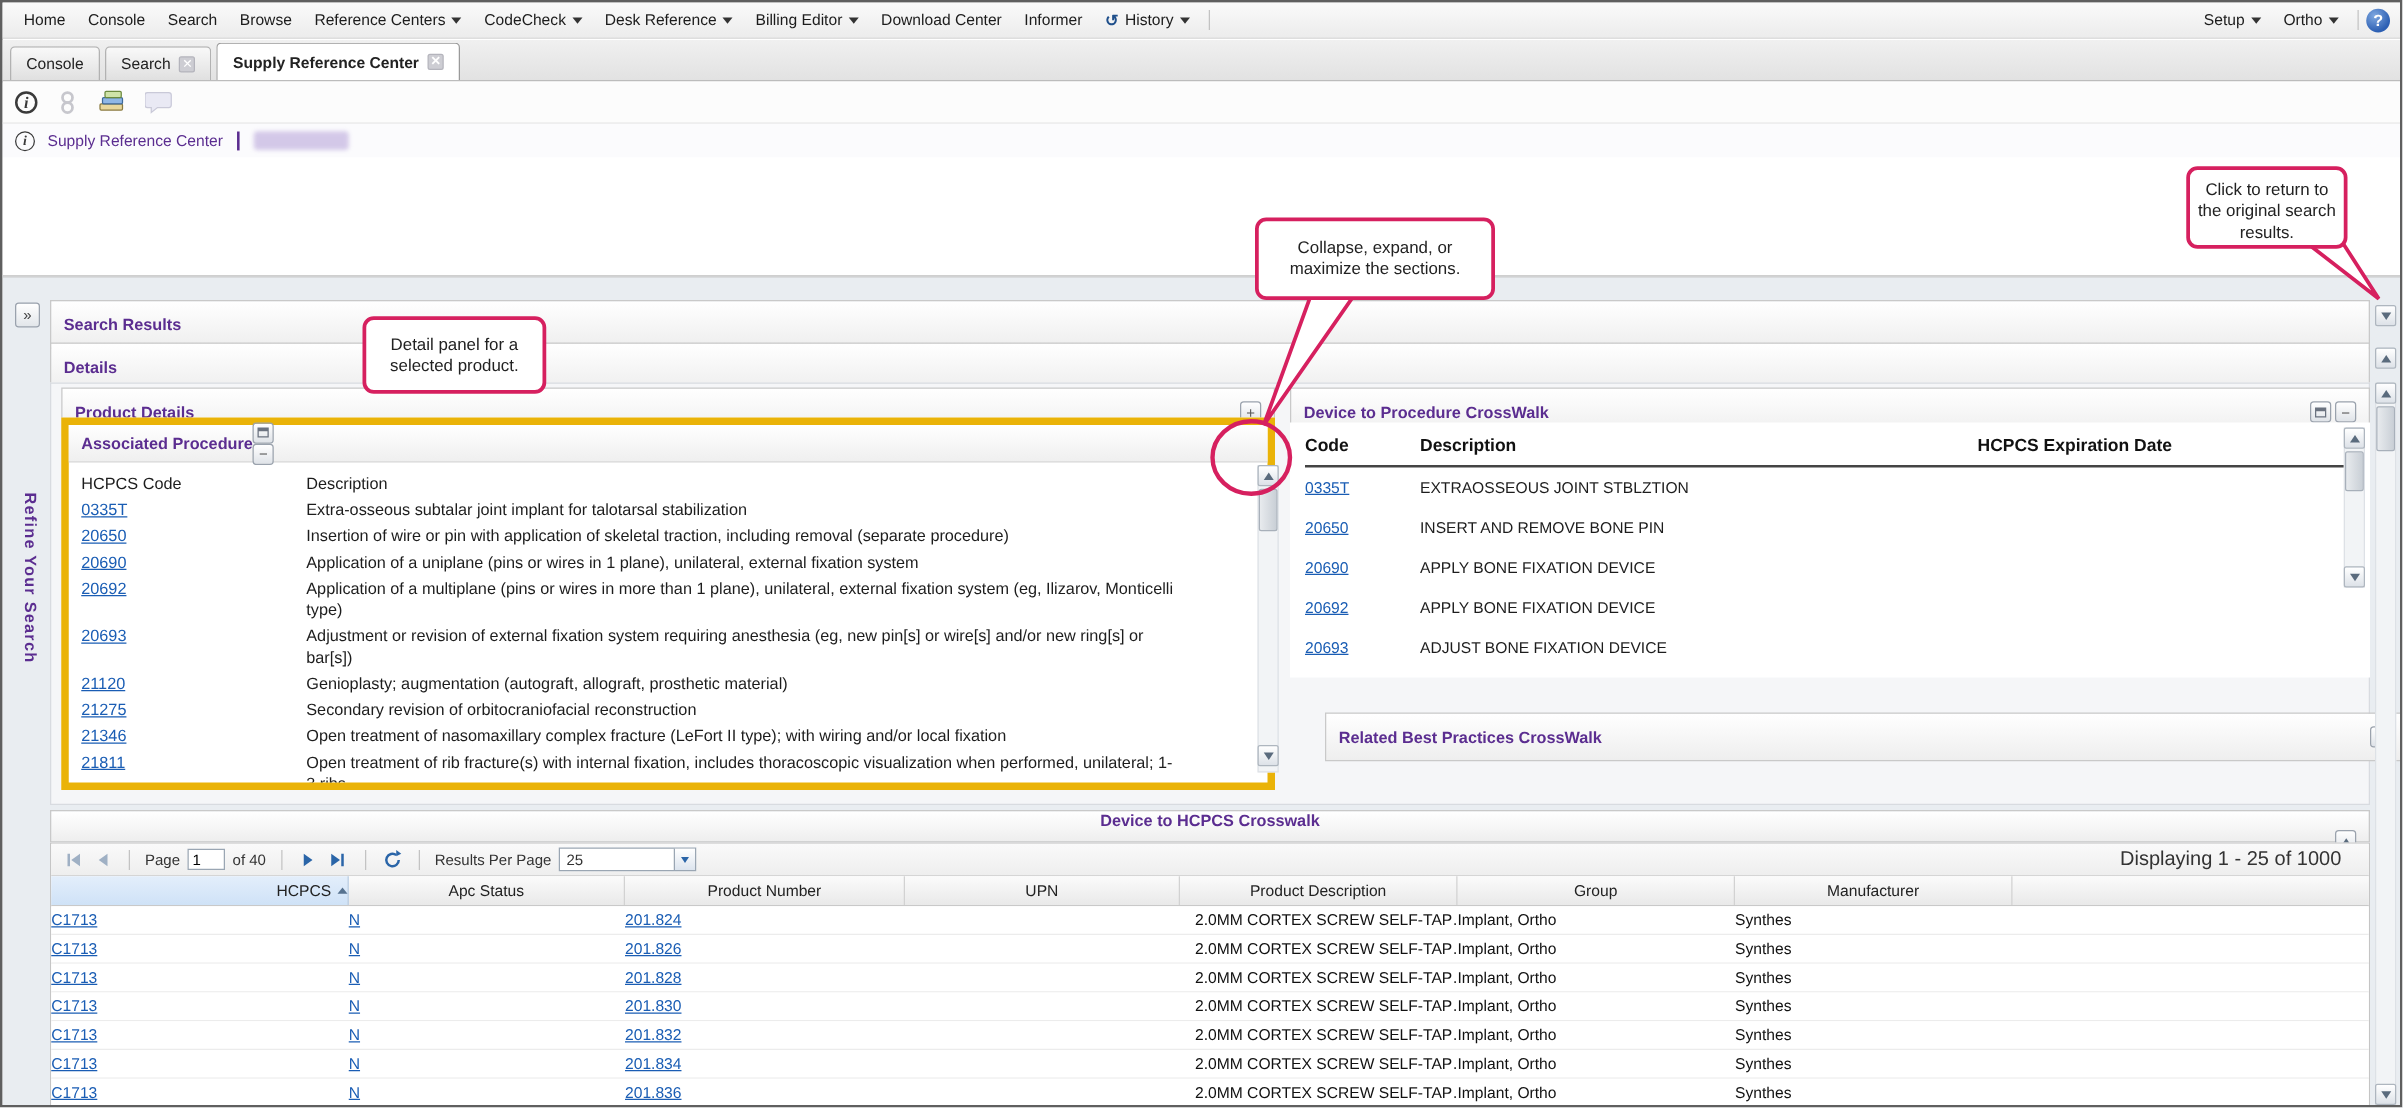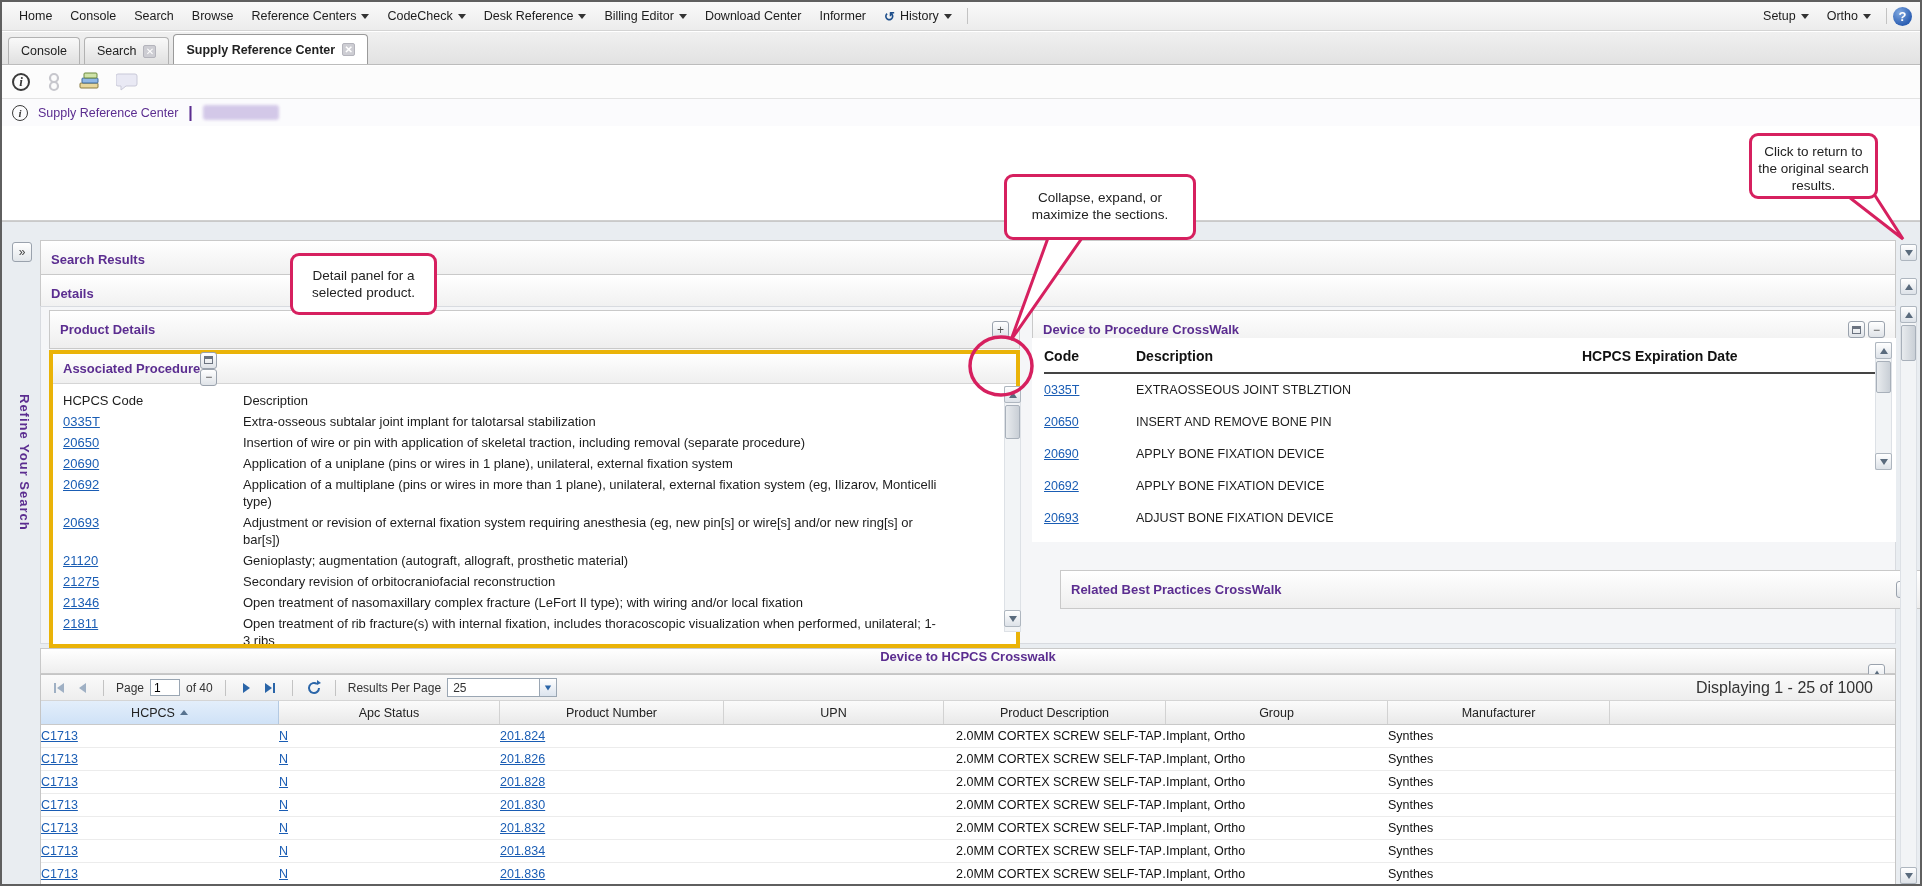"Associated Procedure" .ap-panel { border: 4px solid #eab308 -> 6px solid #eab308; top: 348px -> 332px }
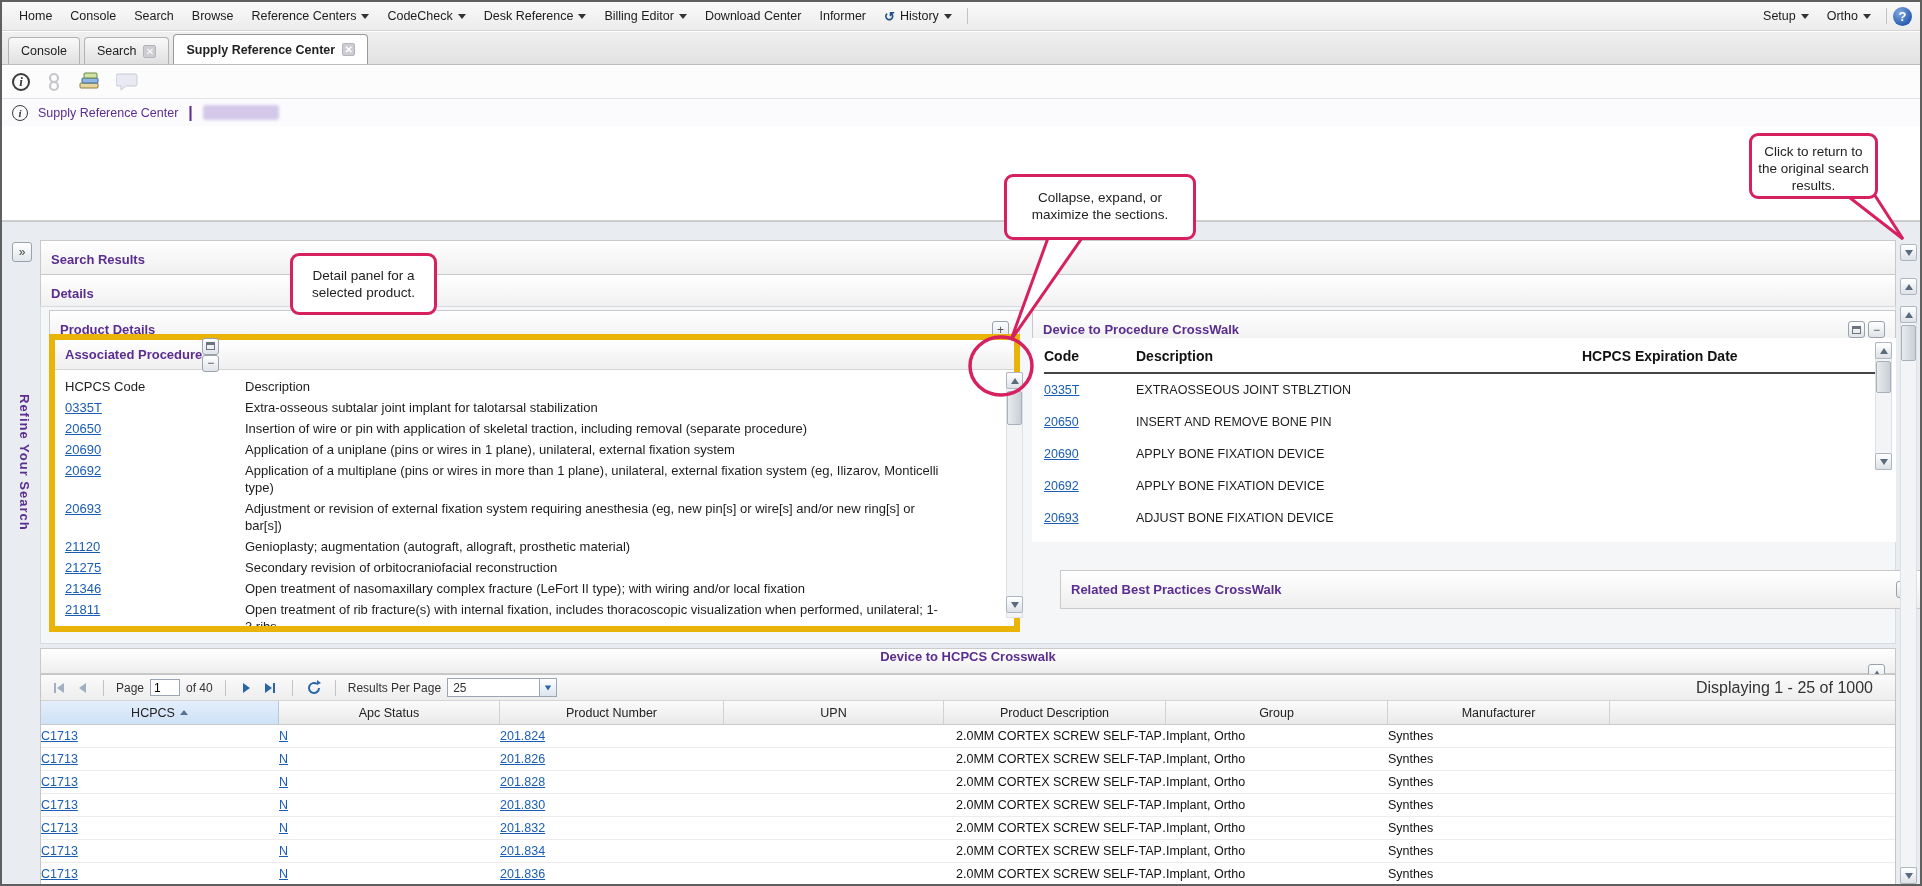"HCPCS" .gh.sorted { justify-content: none -> flex-end }
